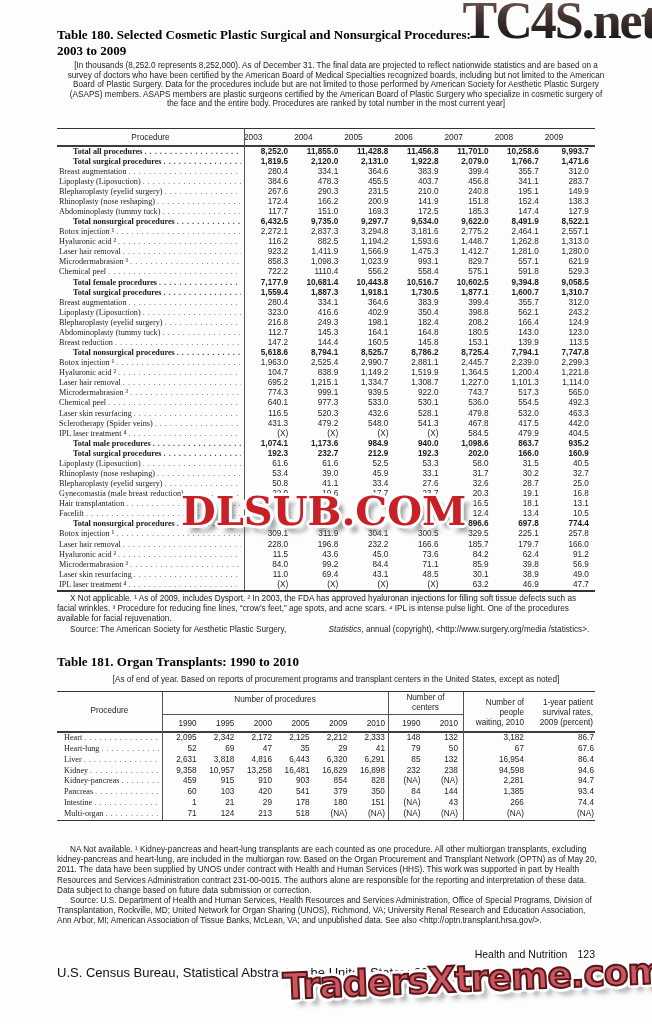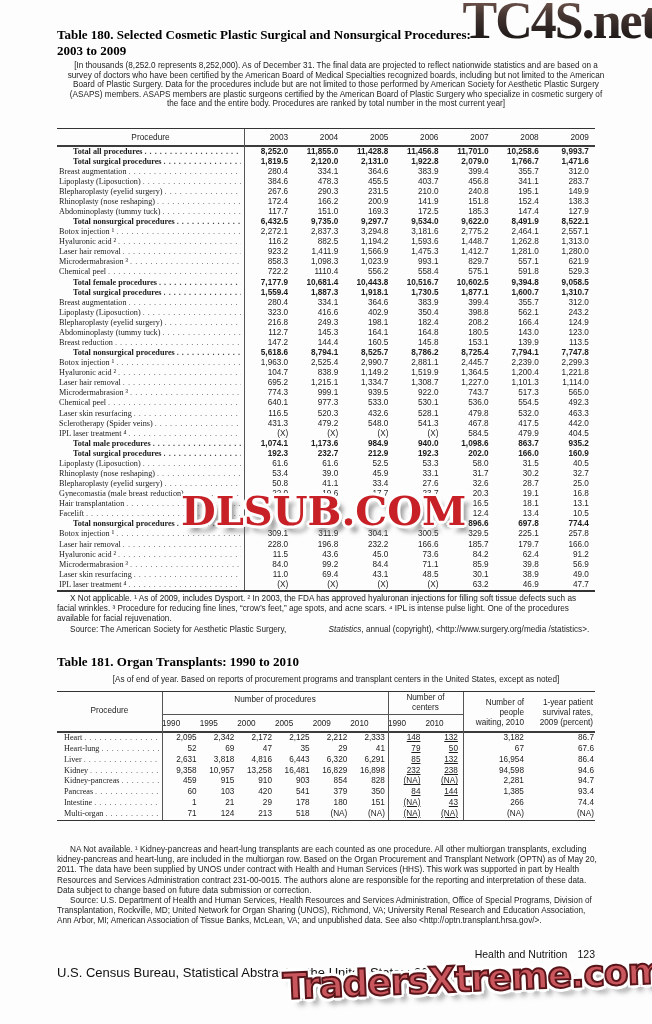"2003" #t180 .thead .yr { text-align: right -> none }
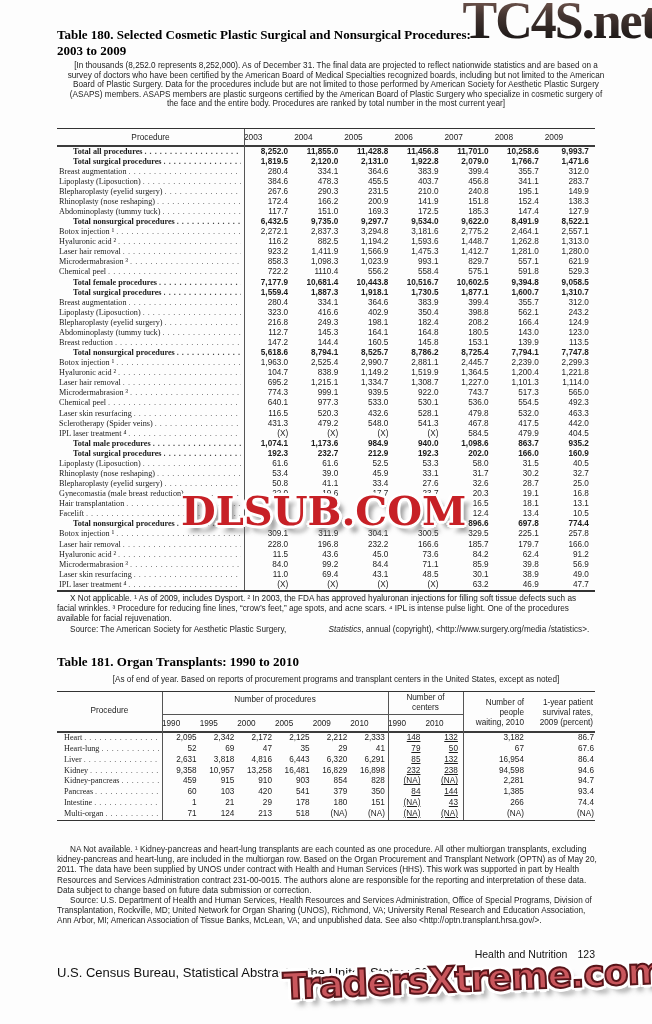"1990" #t181 .yrrow .yr { text-align: none -> right }
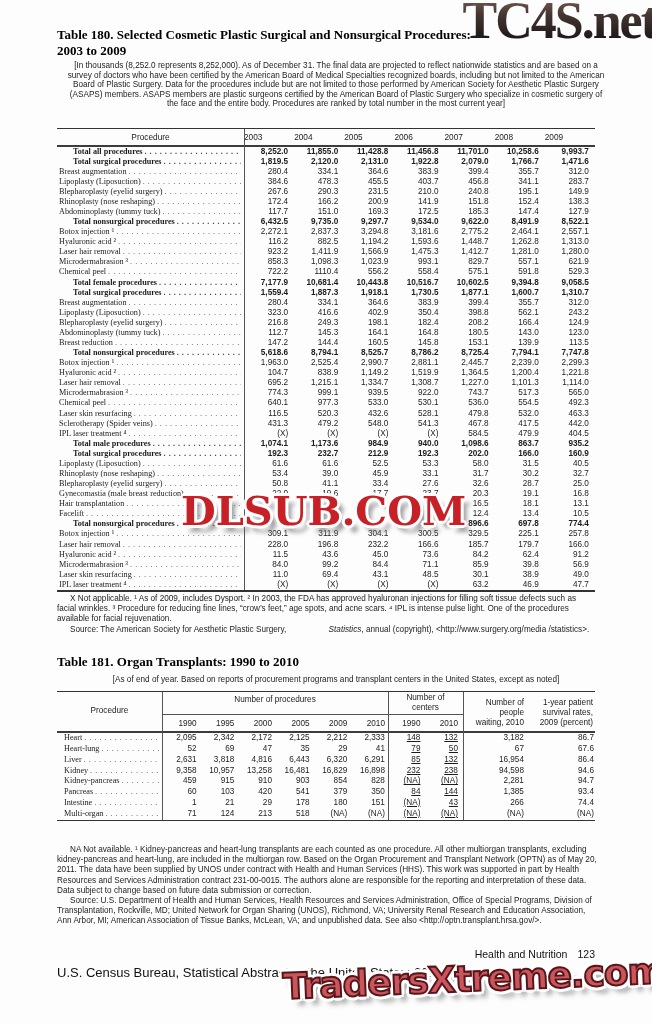"148" #t181b .val:nth-child(8),#t181b .val:nth-child(9) { text-decoration: underline -> none }
